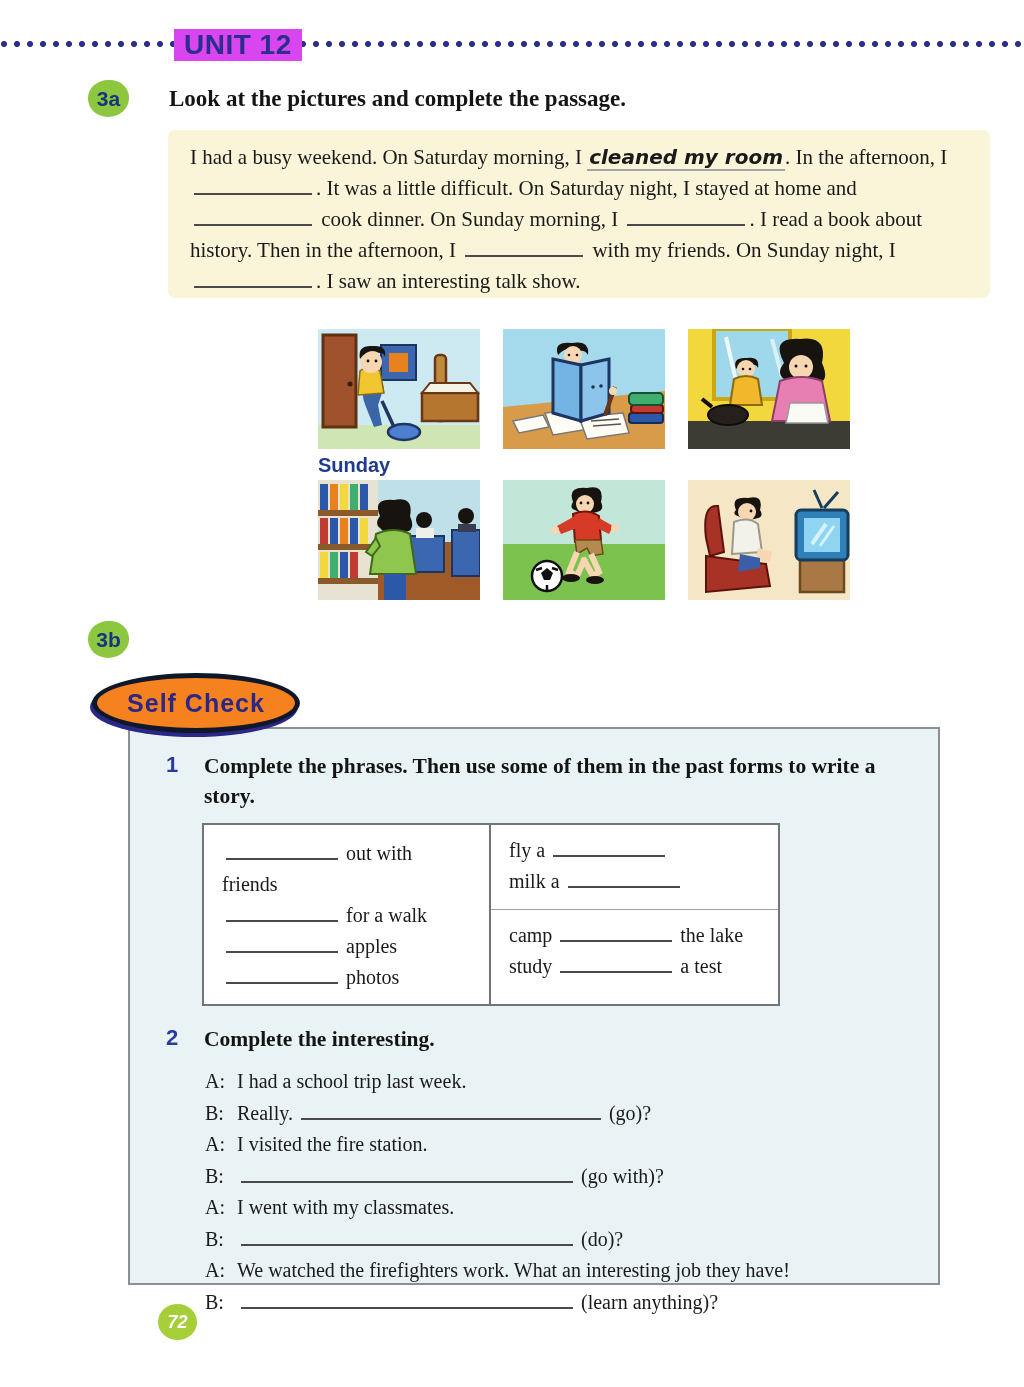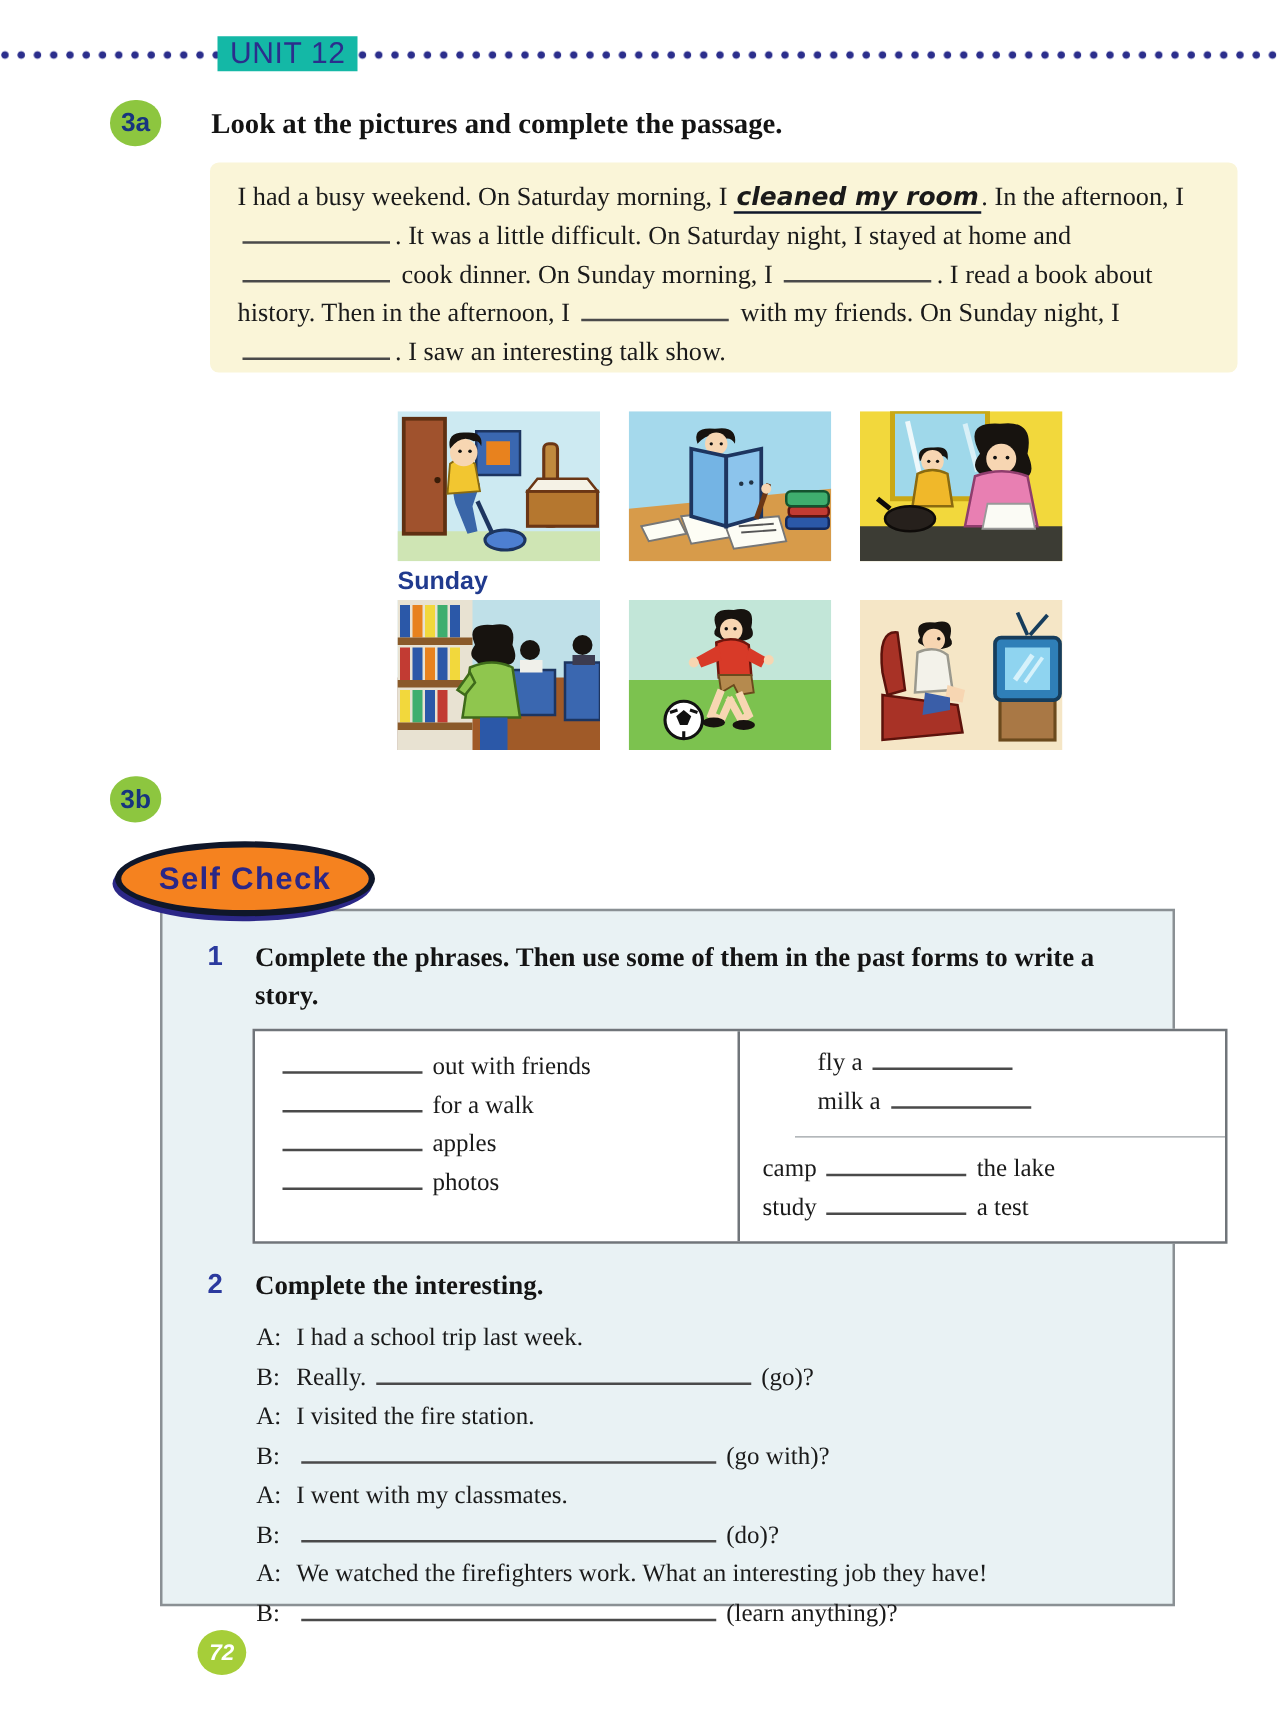"UNIT 12" .unit-label { background: #14b8a6 -> #d946ef; font-size: 24px -> 28px; font-weight: normal -> bold }
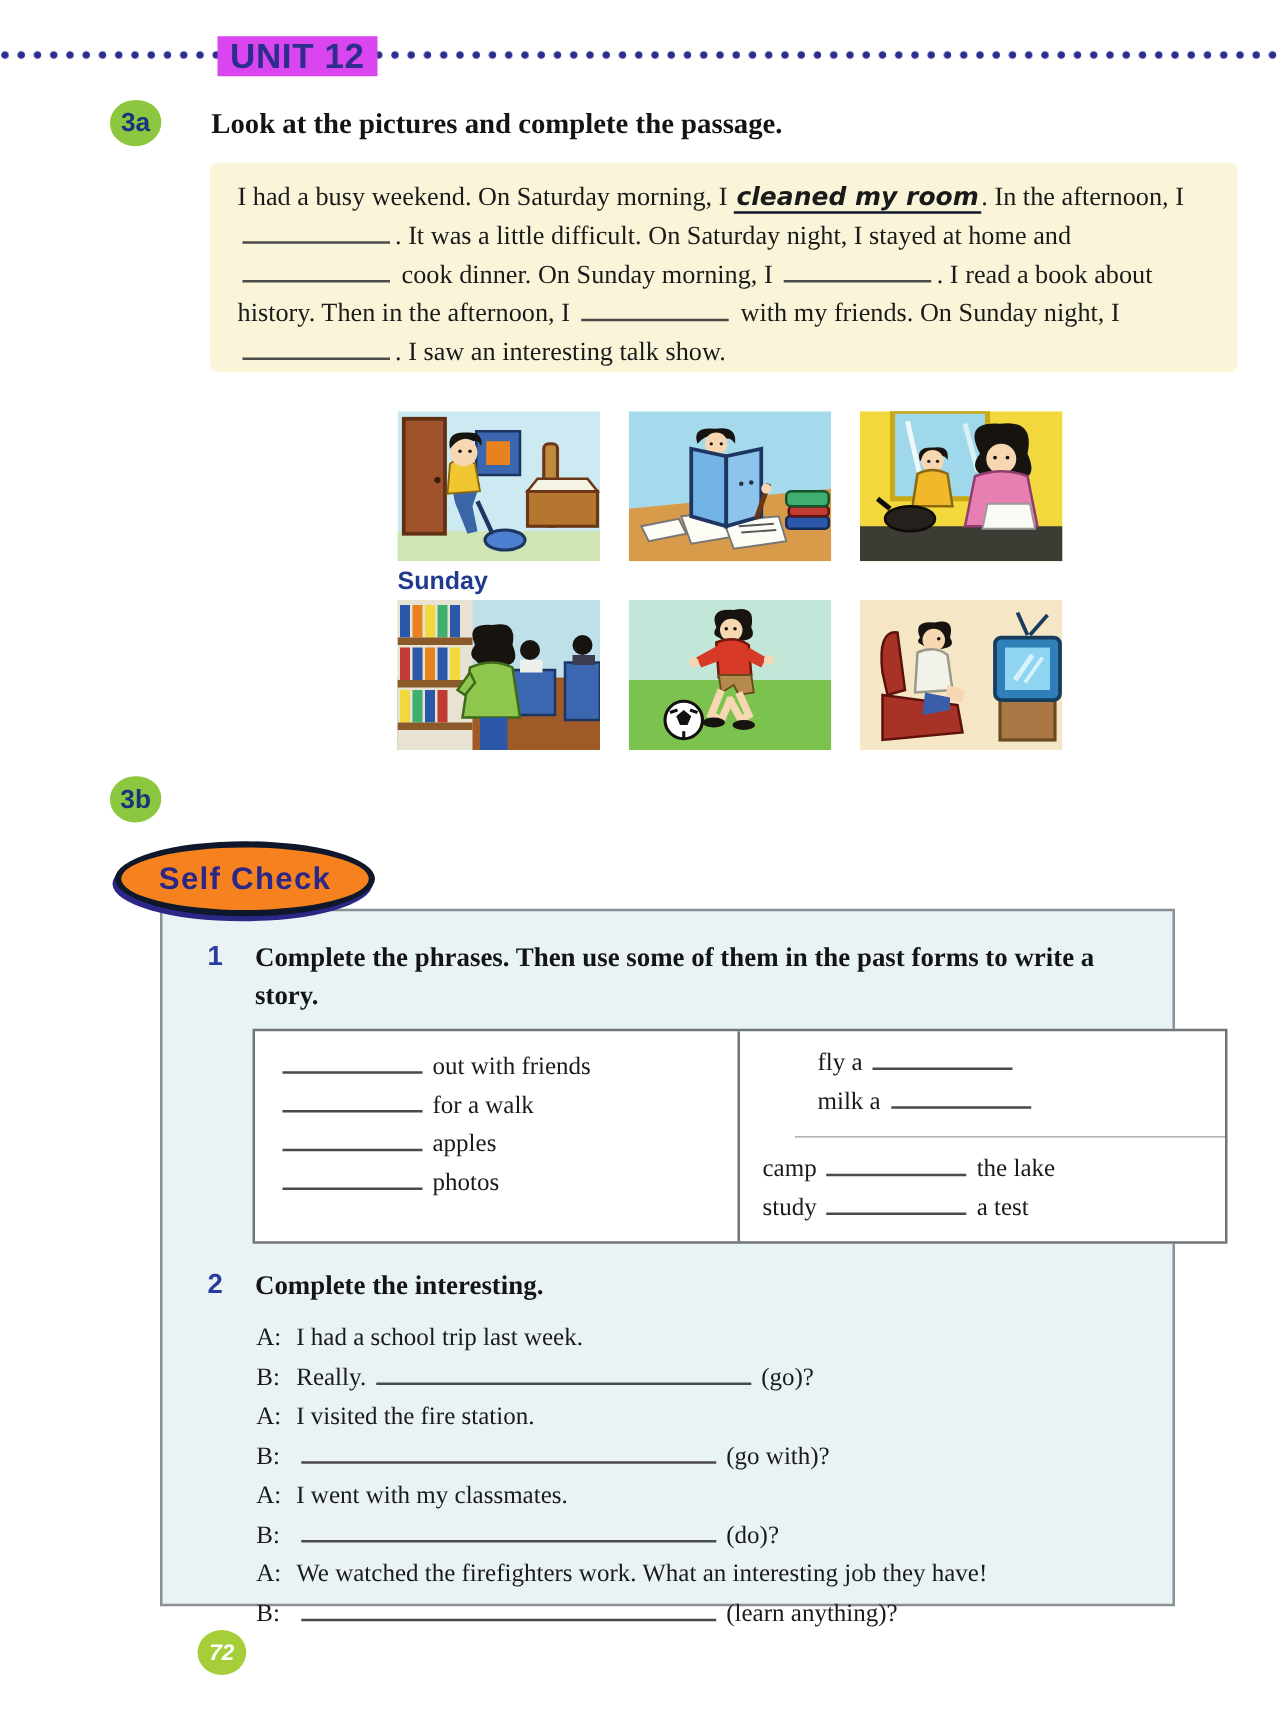"cleaned my room" .hand { border-bottom: 2px solid #0f172a -> 2px solid #a3a3a3 }
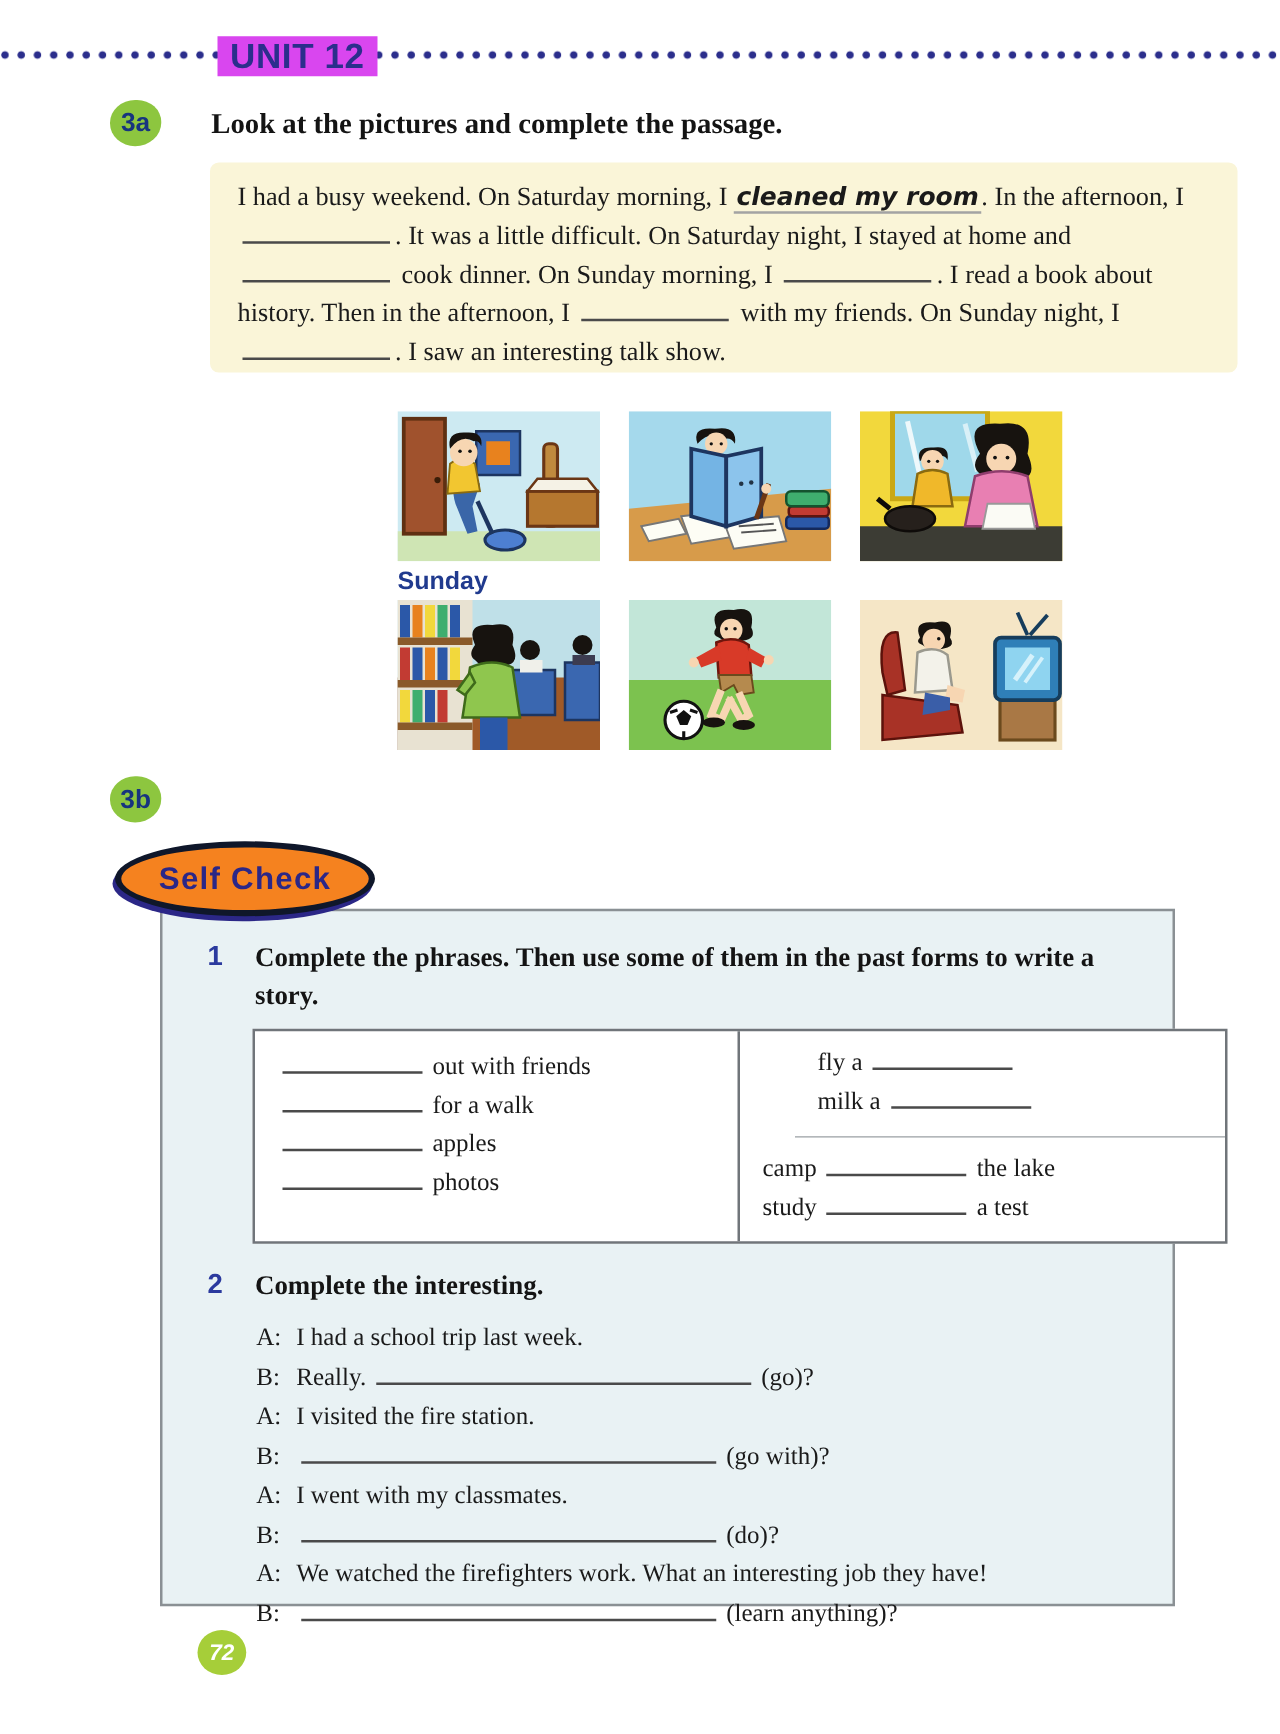"out with friends" .phrase-table { width: 780px -> 578px }
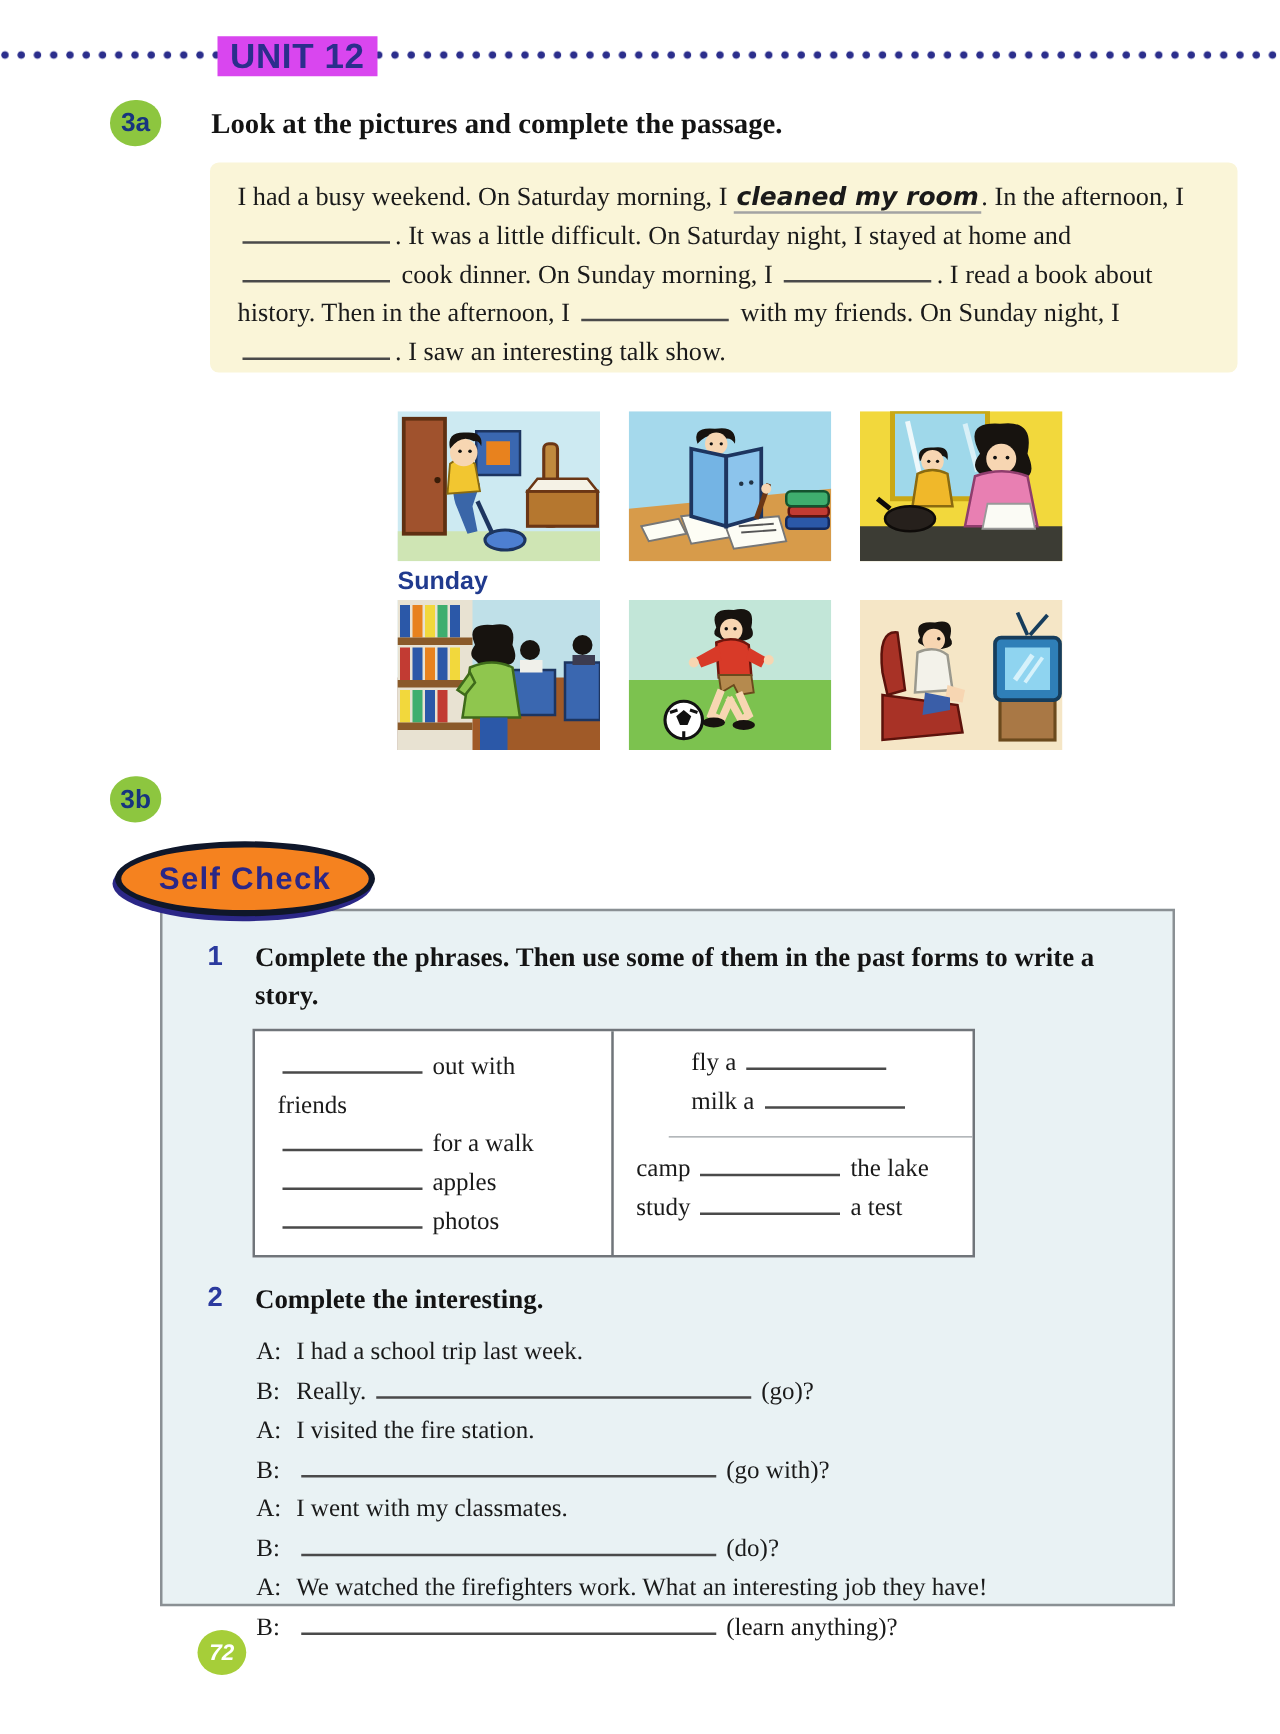"fly a" .pt-right-top { margin-left: 44px -> none }
